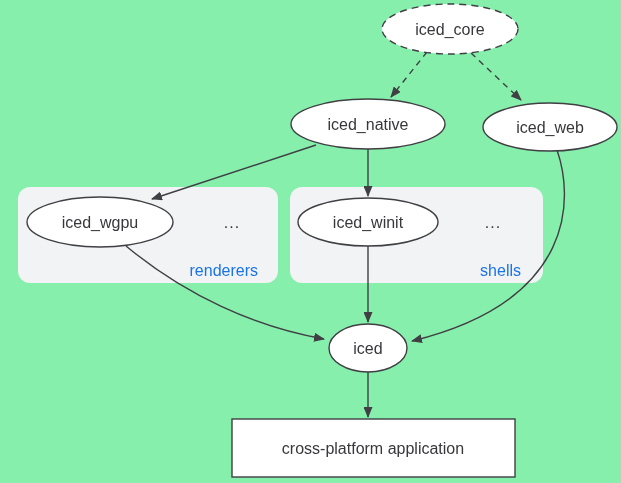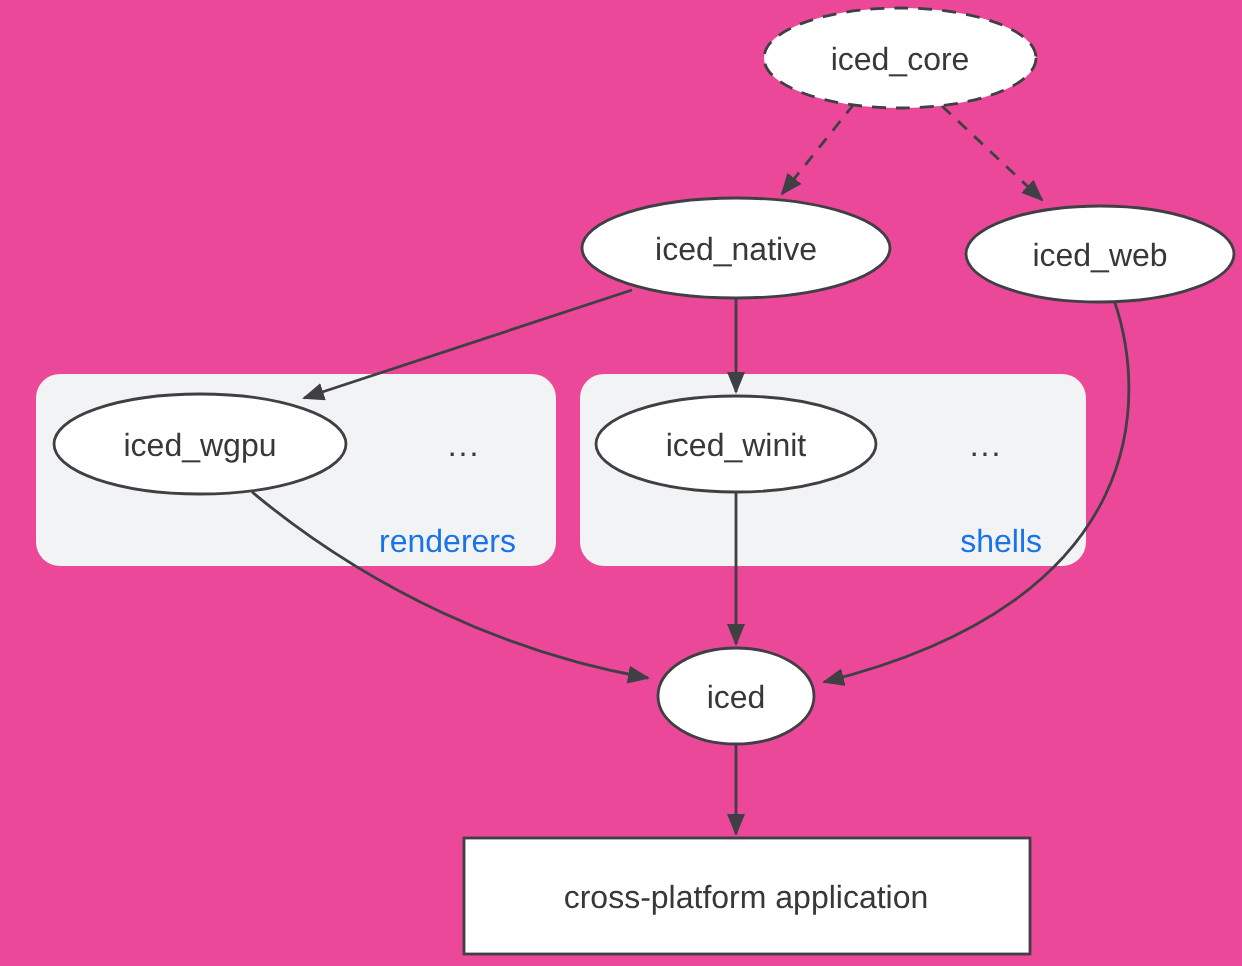"iced_core" .canvas { background: #ec4899 -> #86efac }
